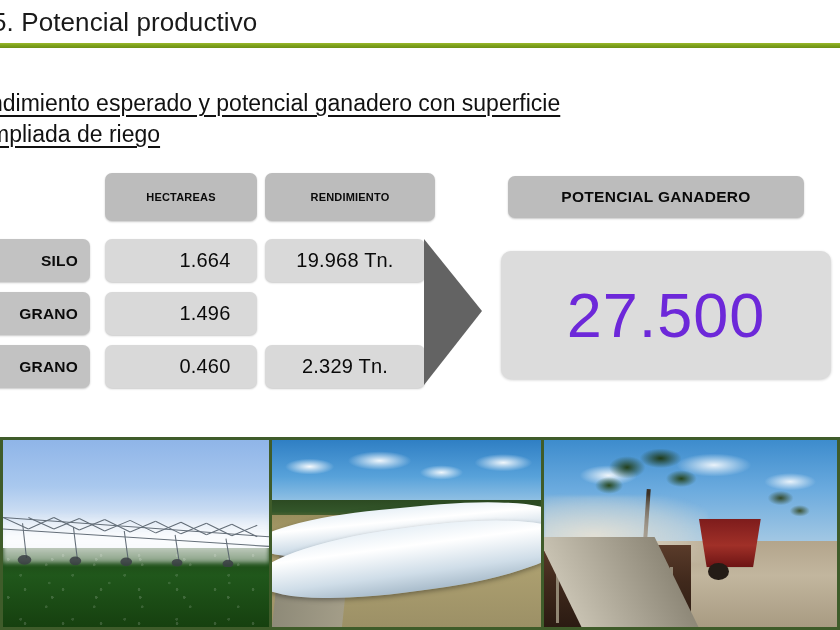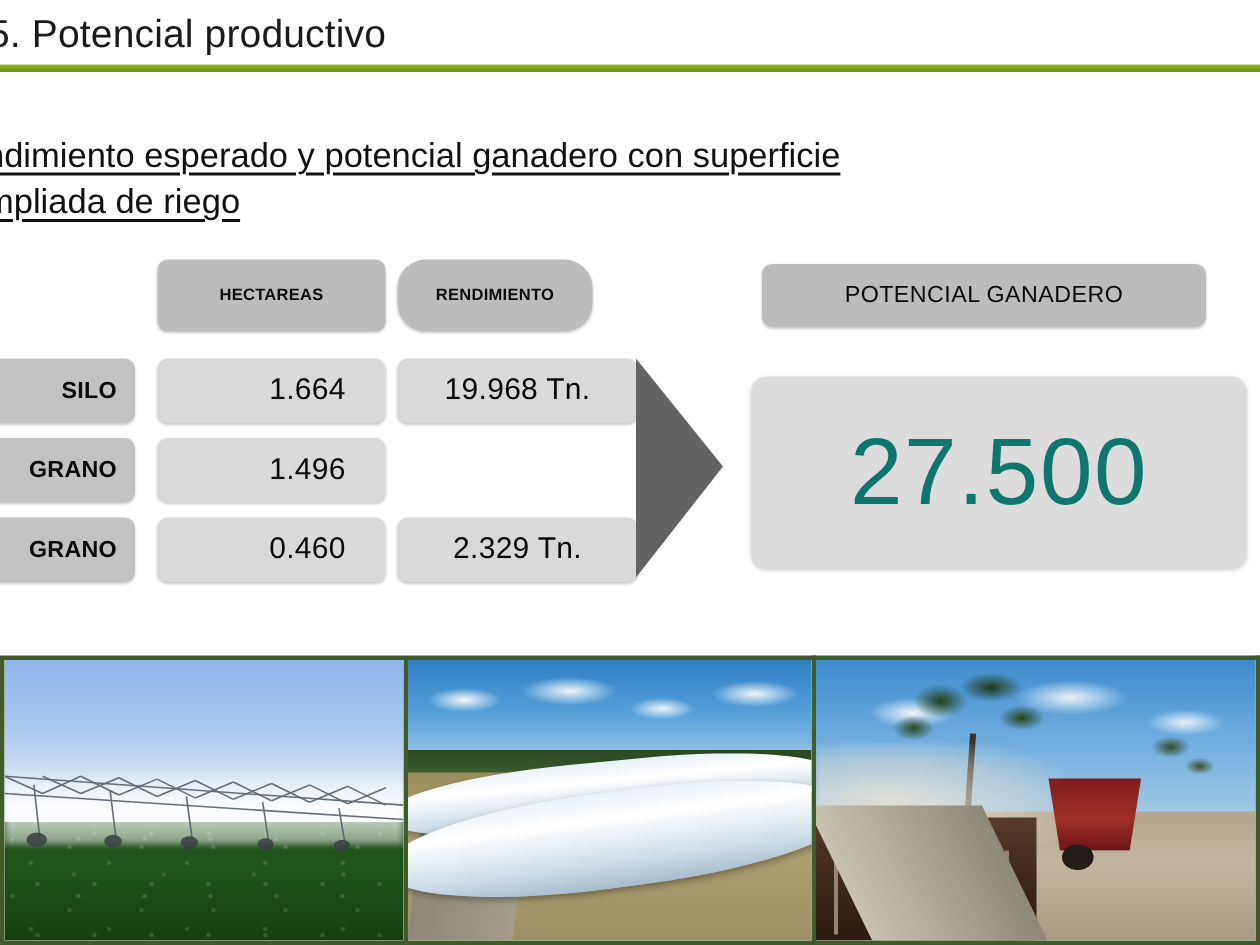"RENDIMIENTO" .head-rend { border-radius: 19px -> none; width: 130px -> 170px }
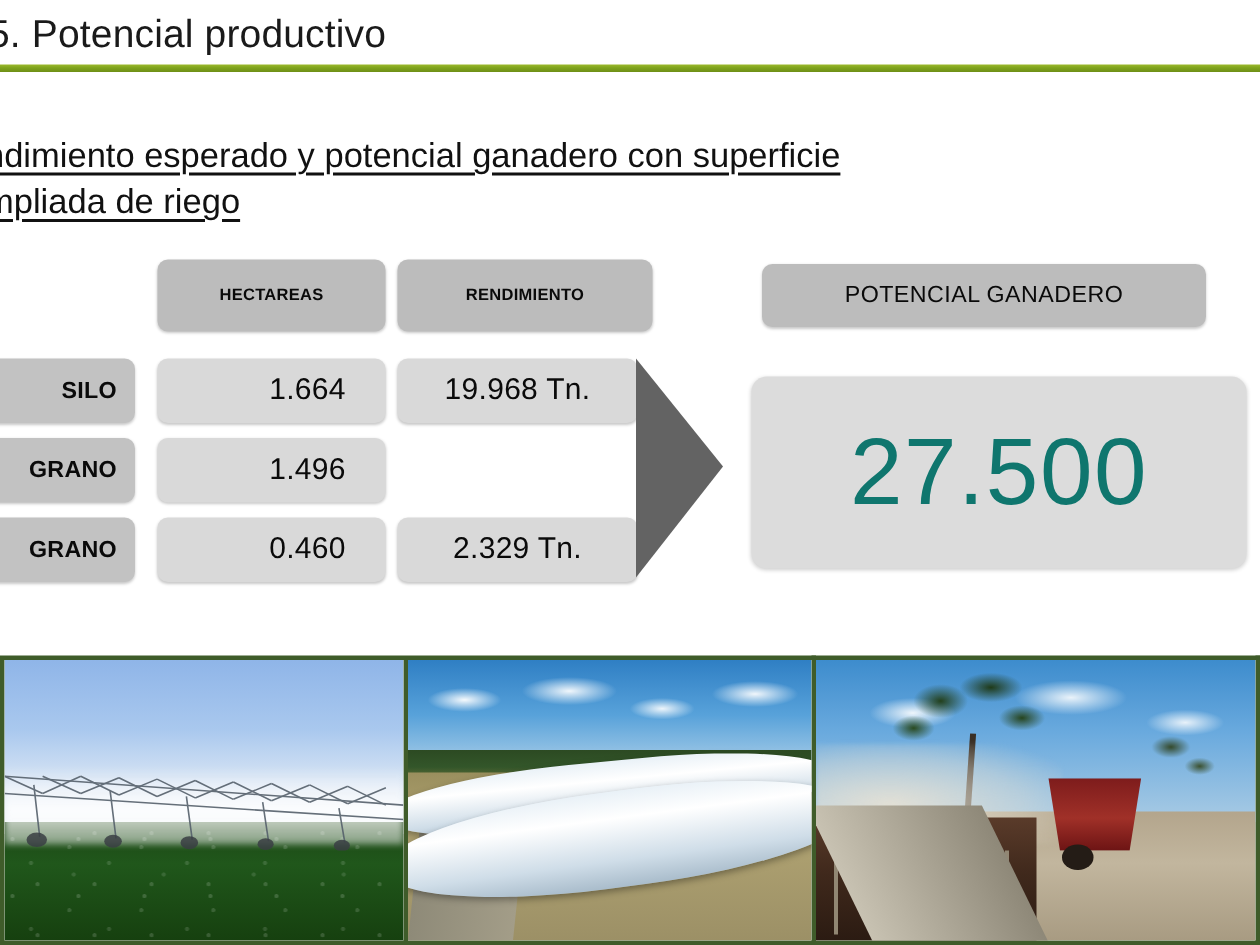"POTENCIAL GANADERO" .panel-head { font-weight: 400 -> 700 }
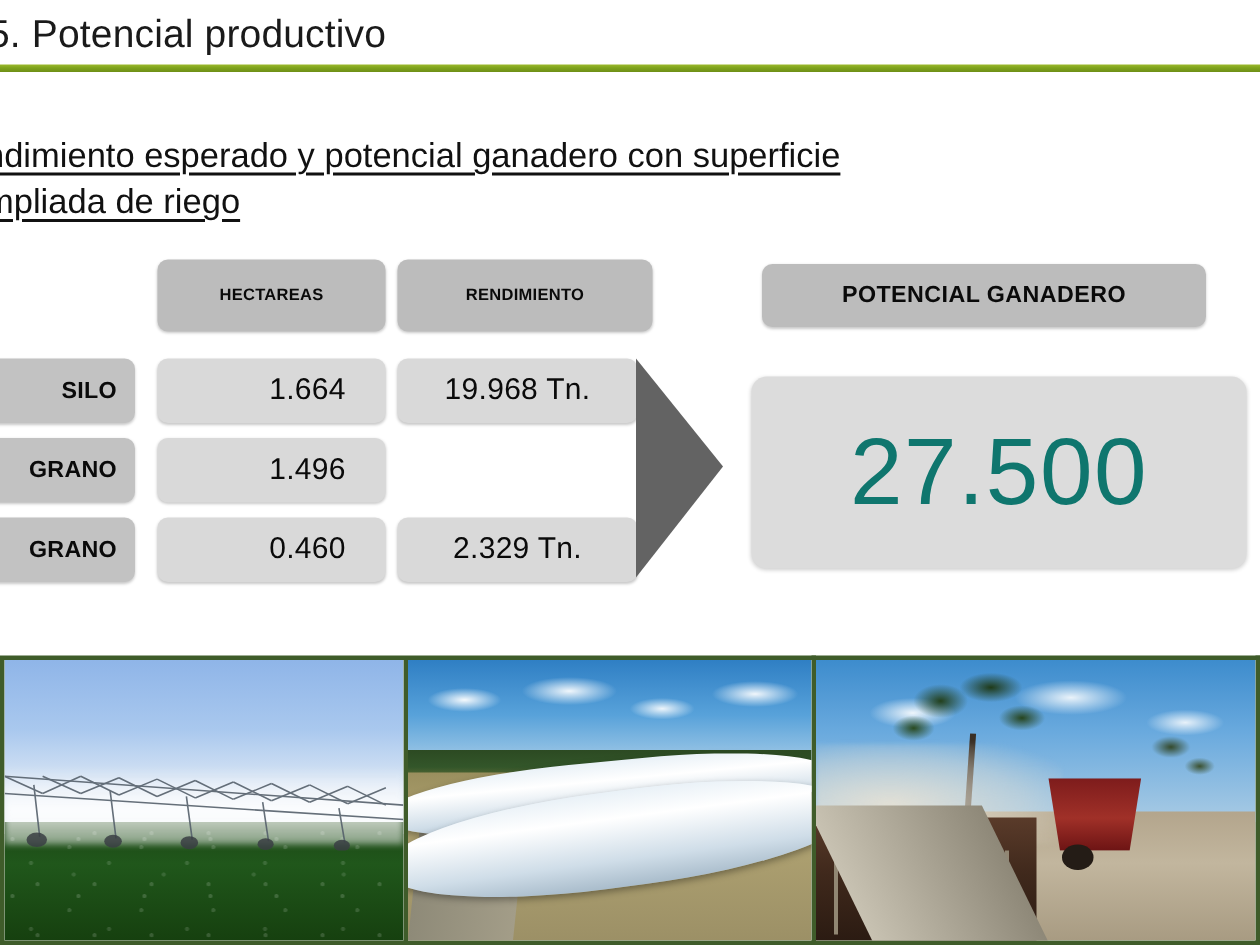"27.500" .panel-value { color: #0f766e -> #6d28d9 }
